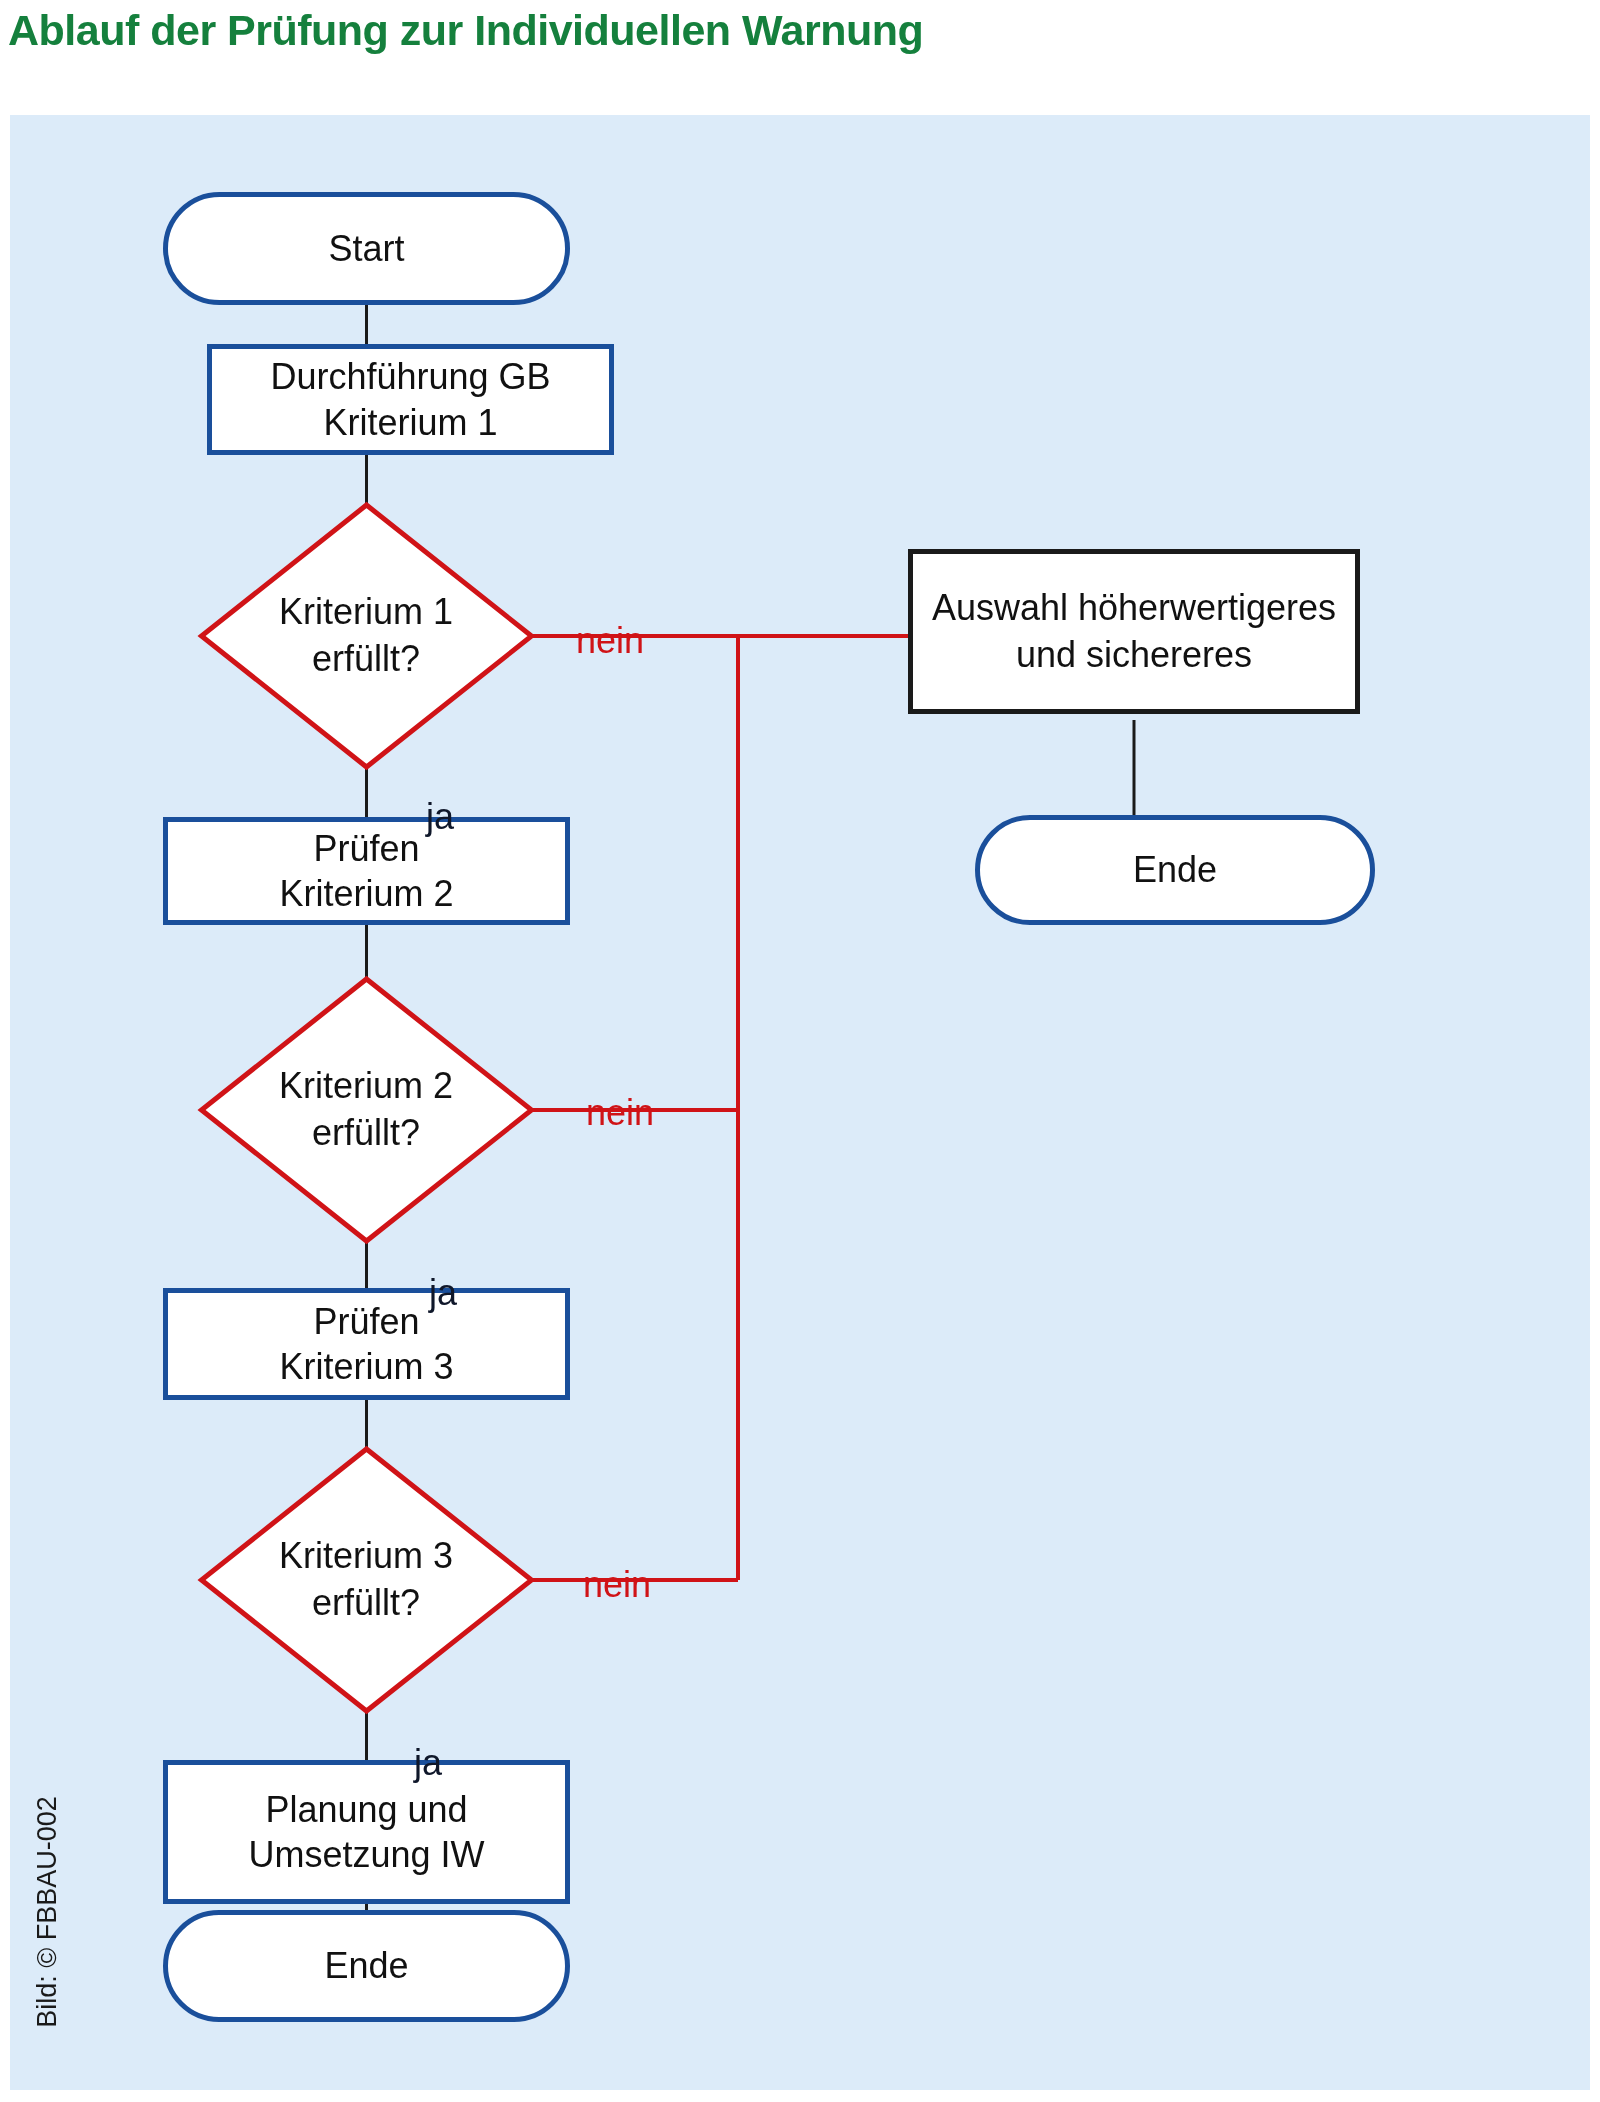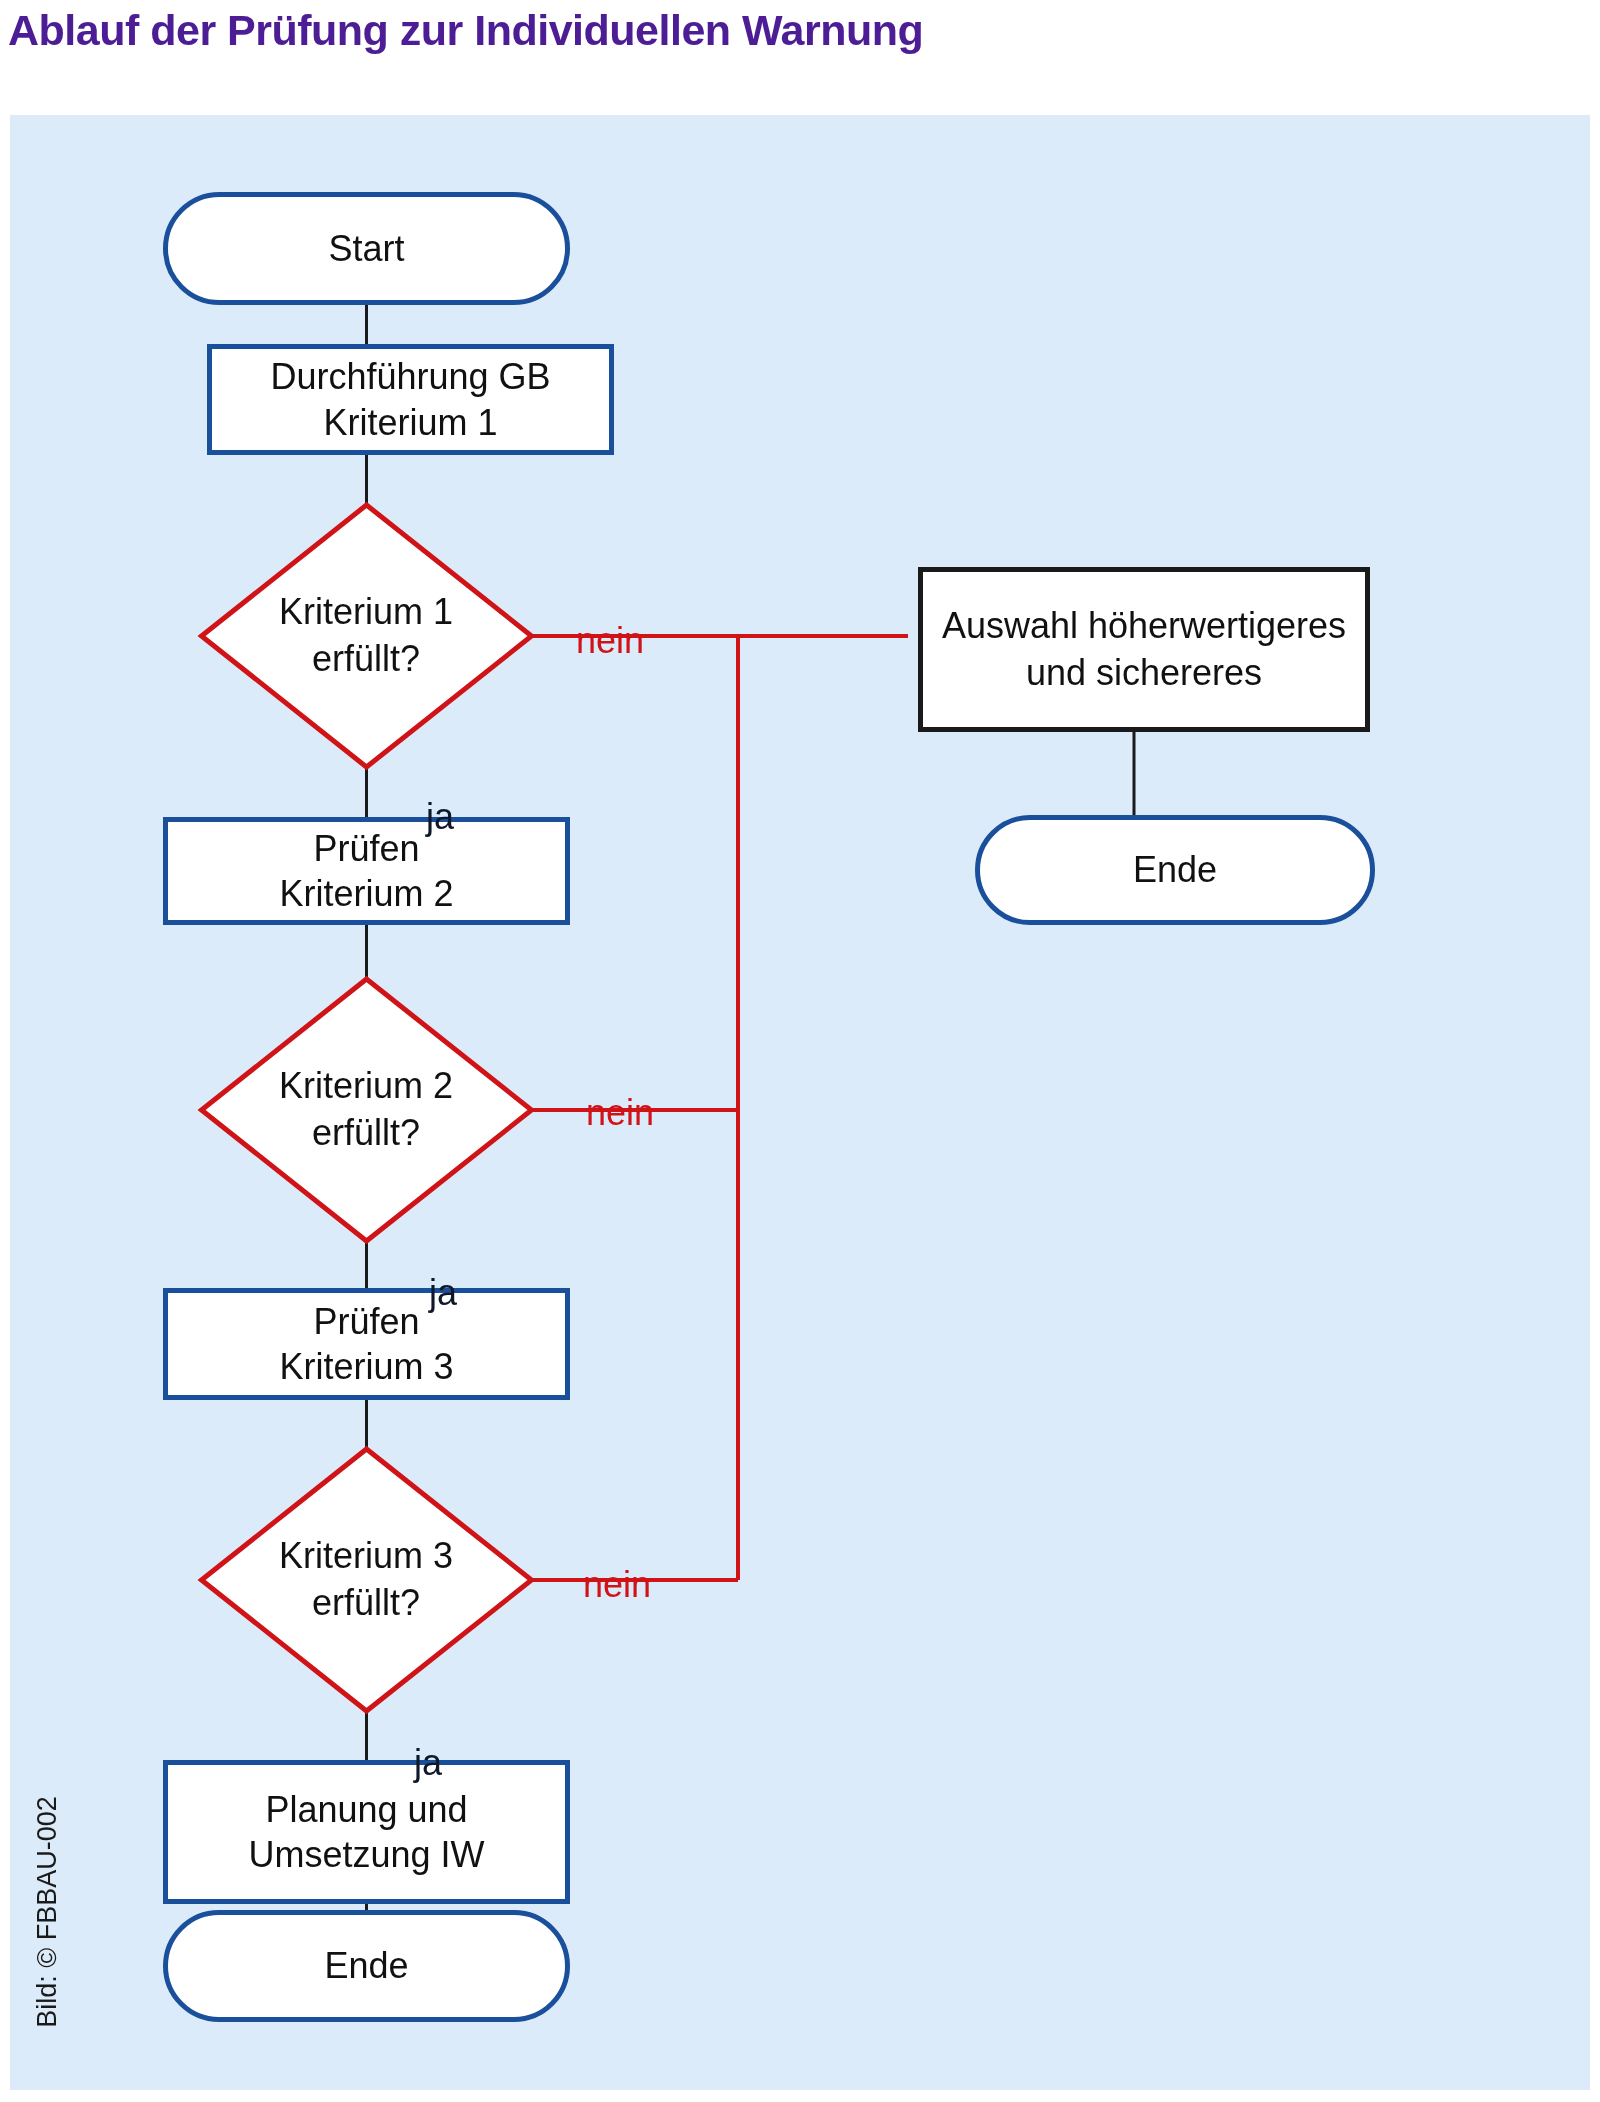"Ablauf der Prüfung zur Individuellen" .title { color: #4c1d95 -> #15803d }
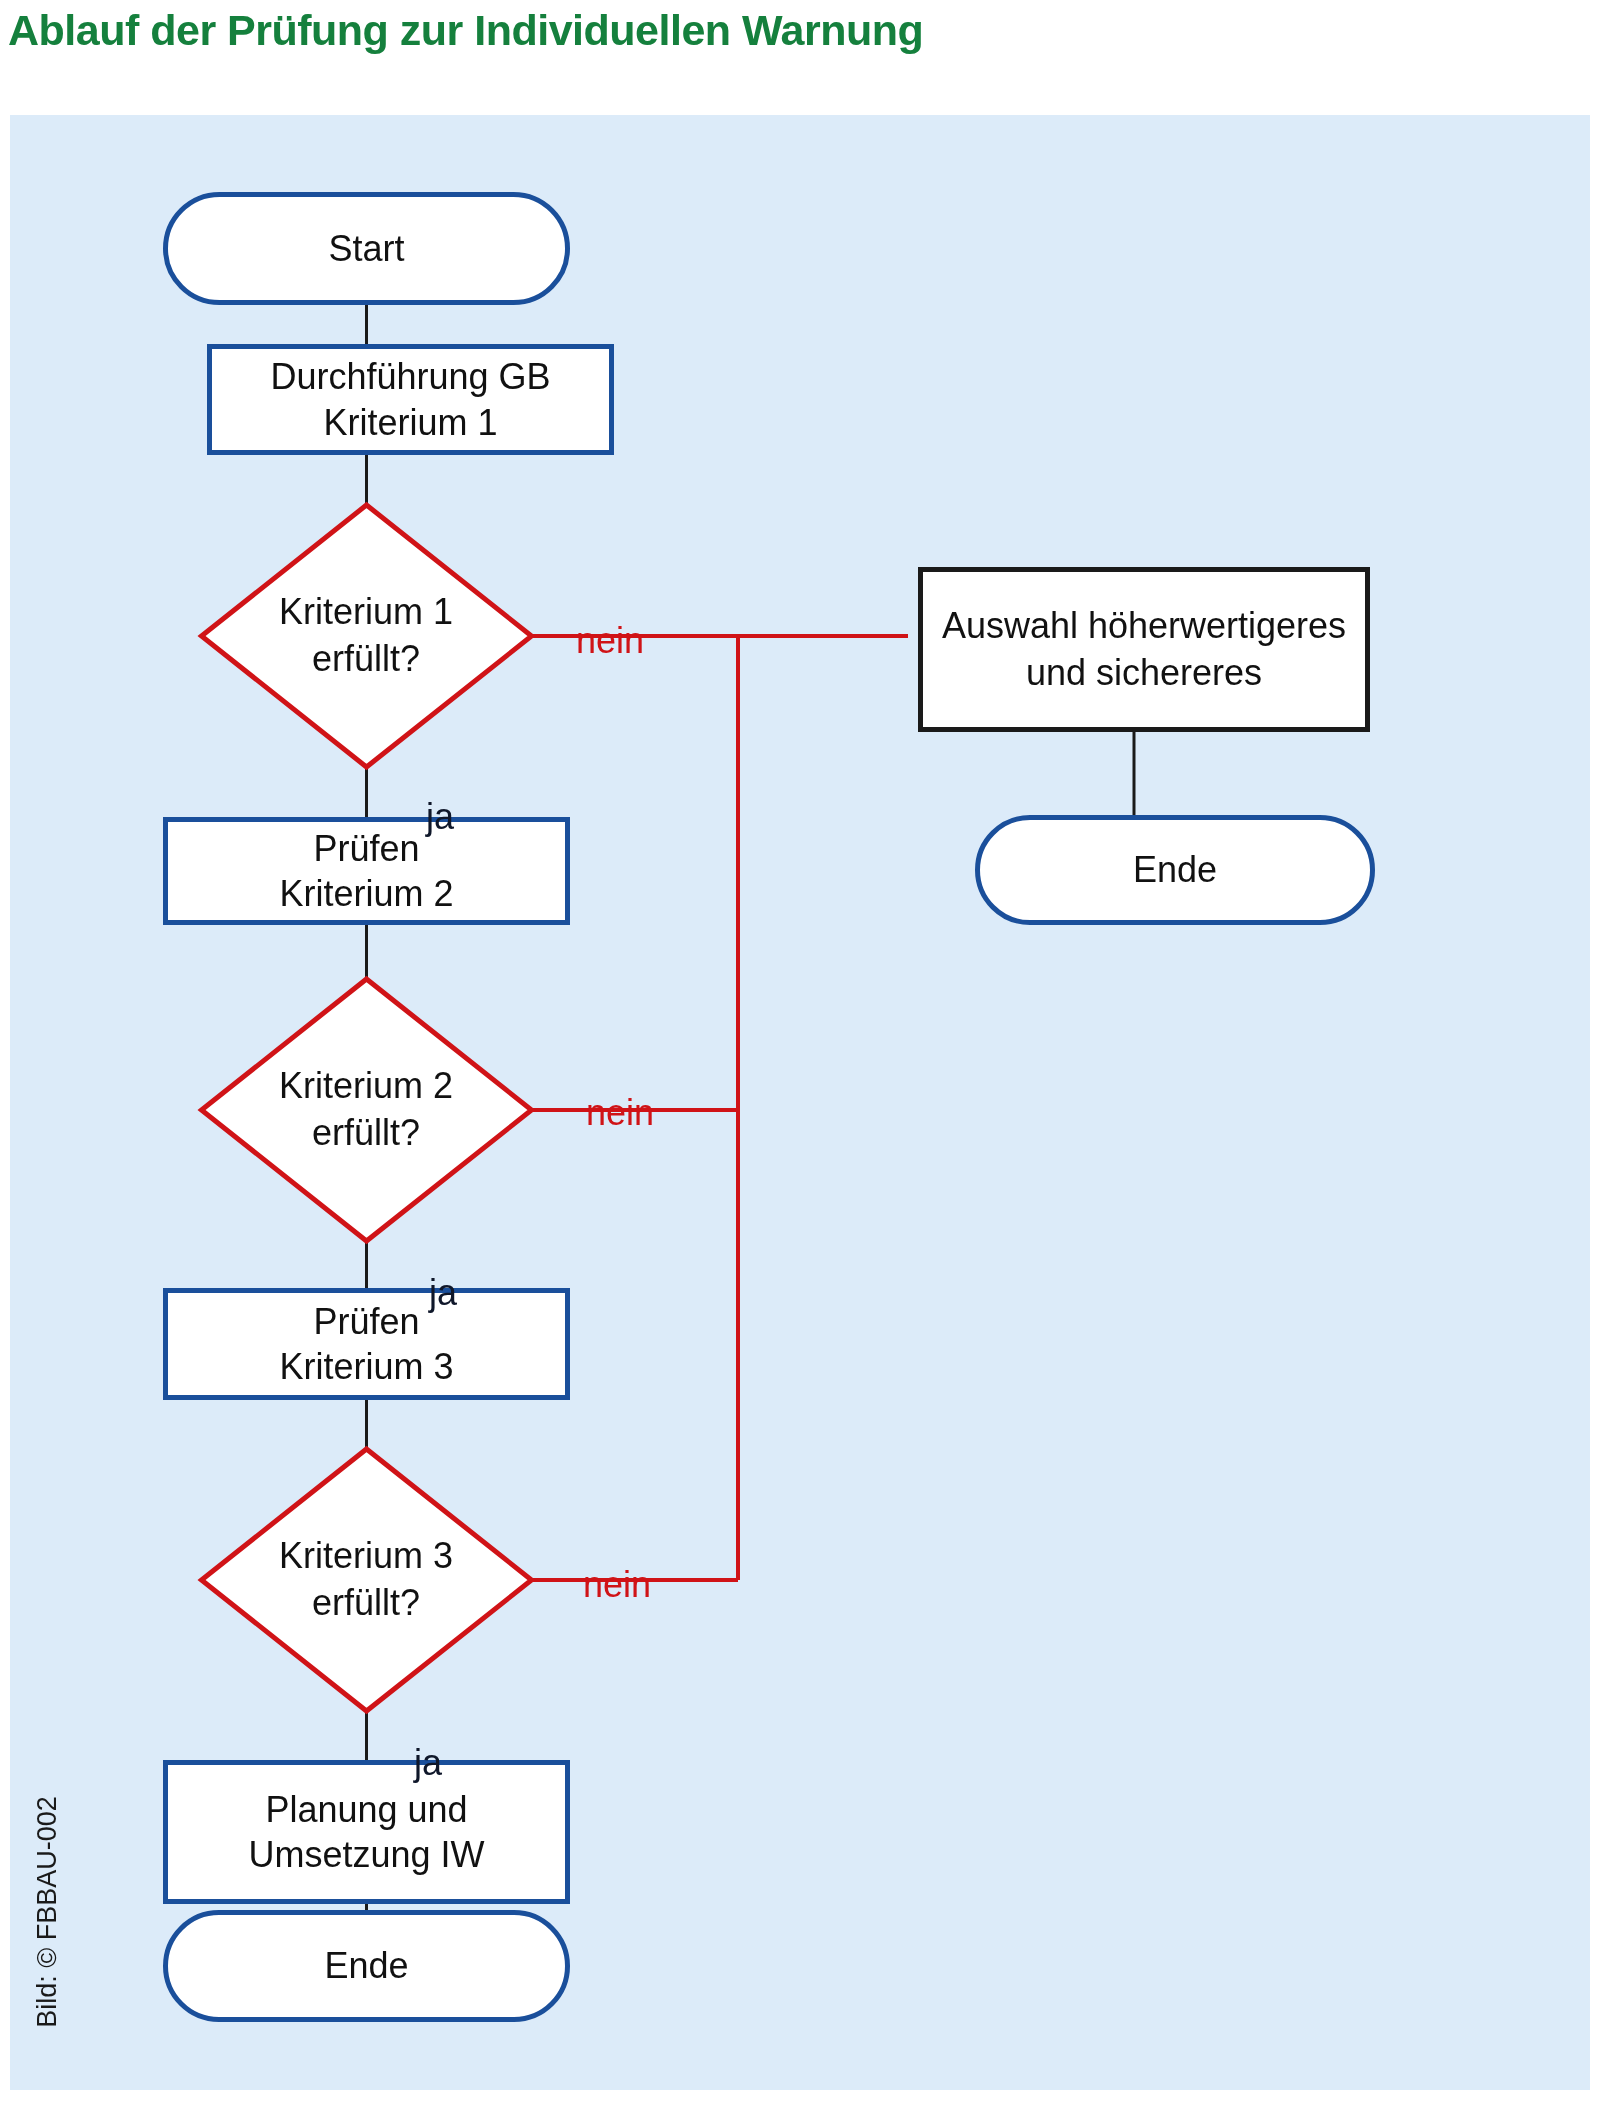"Auswahl höherwertigeres" div.node { margin-left: 10px -> none; top: 452px -> 434px }
